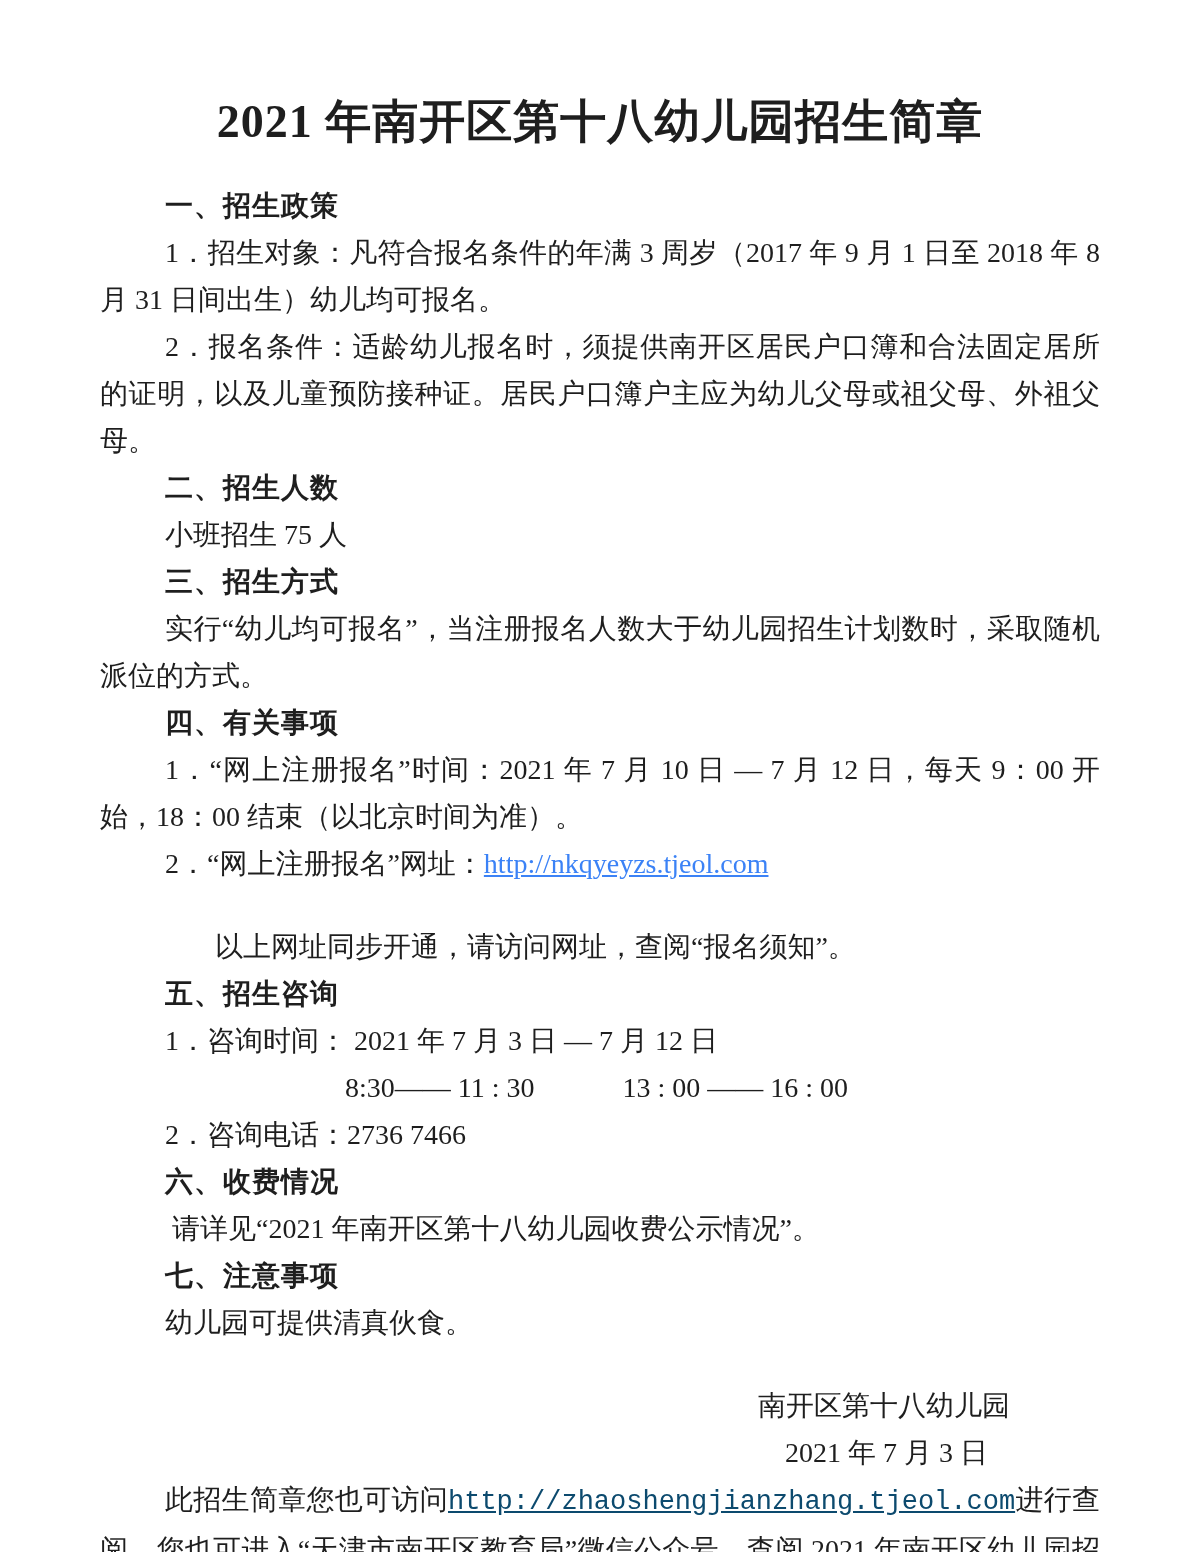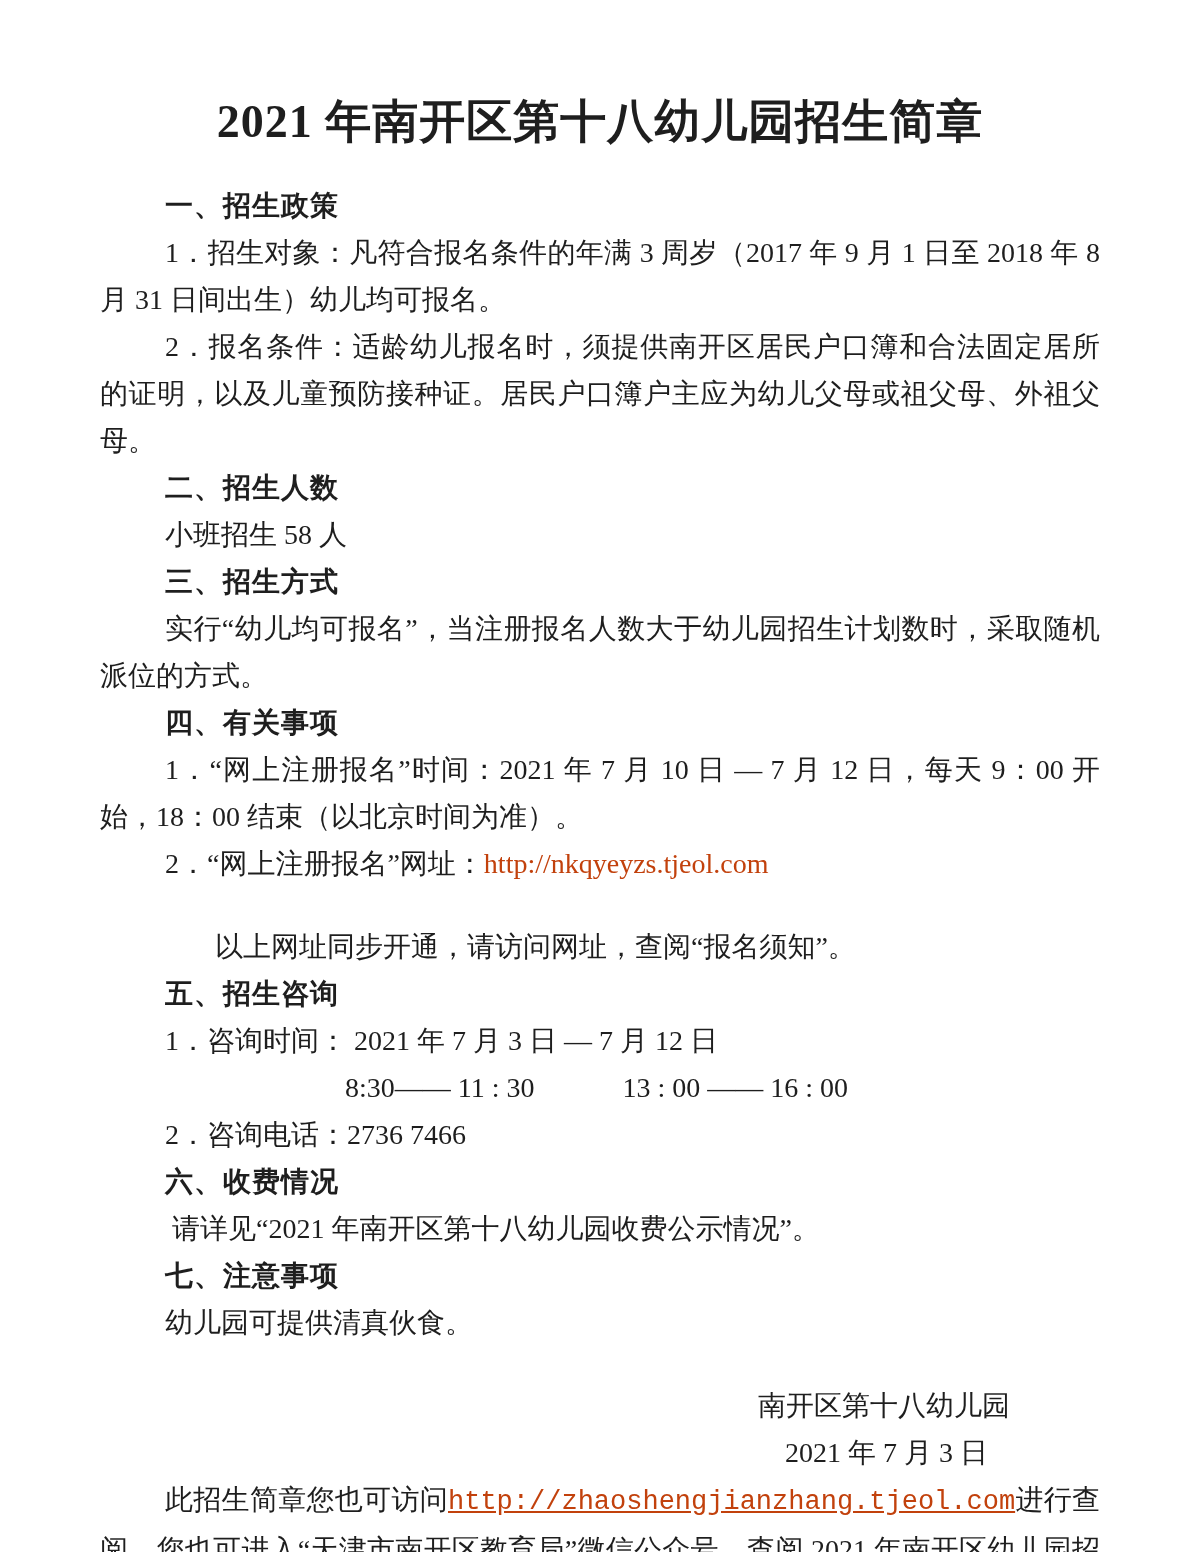"小班招生 58 人" div.line-indent { text: 58 -> 75 }
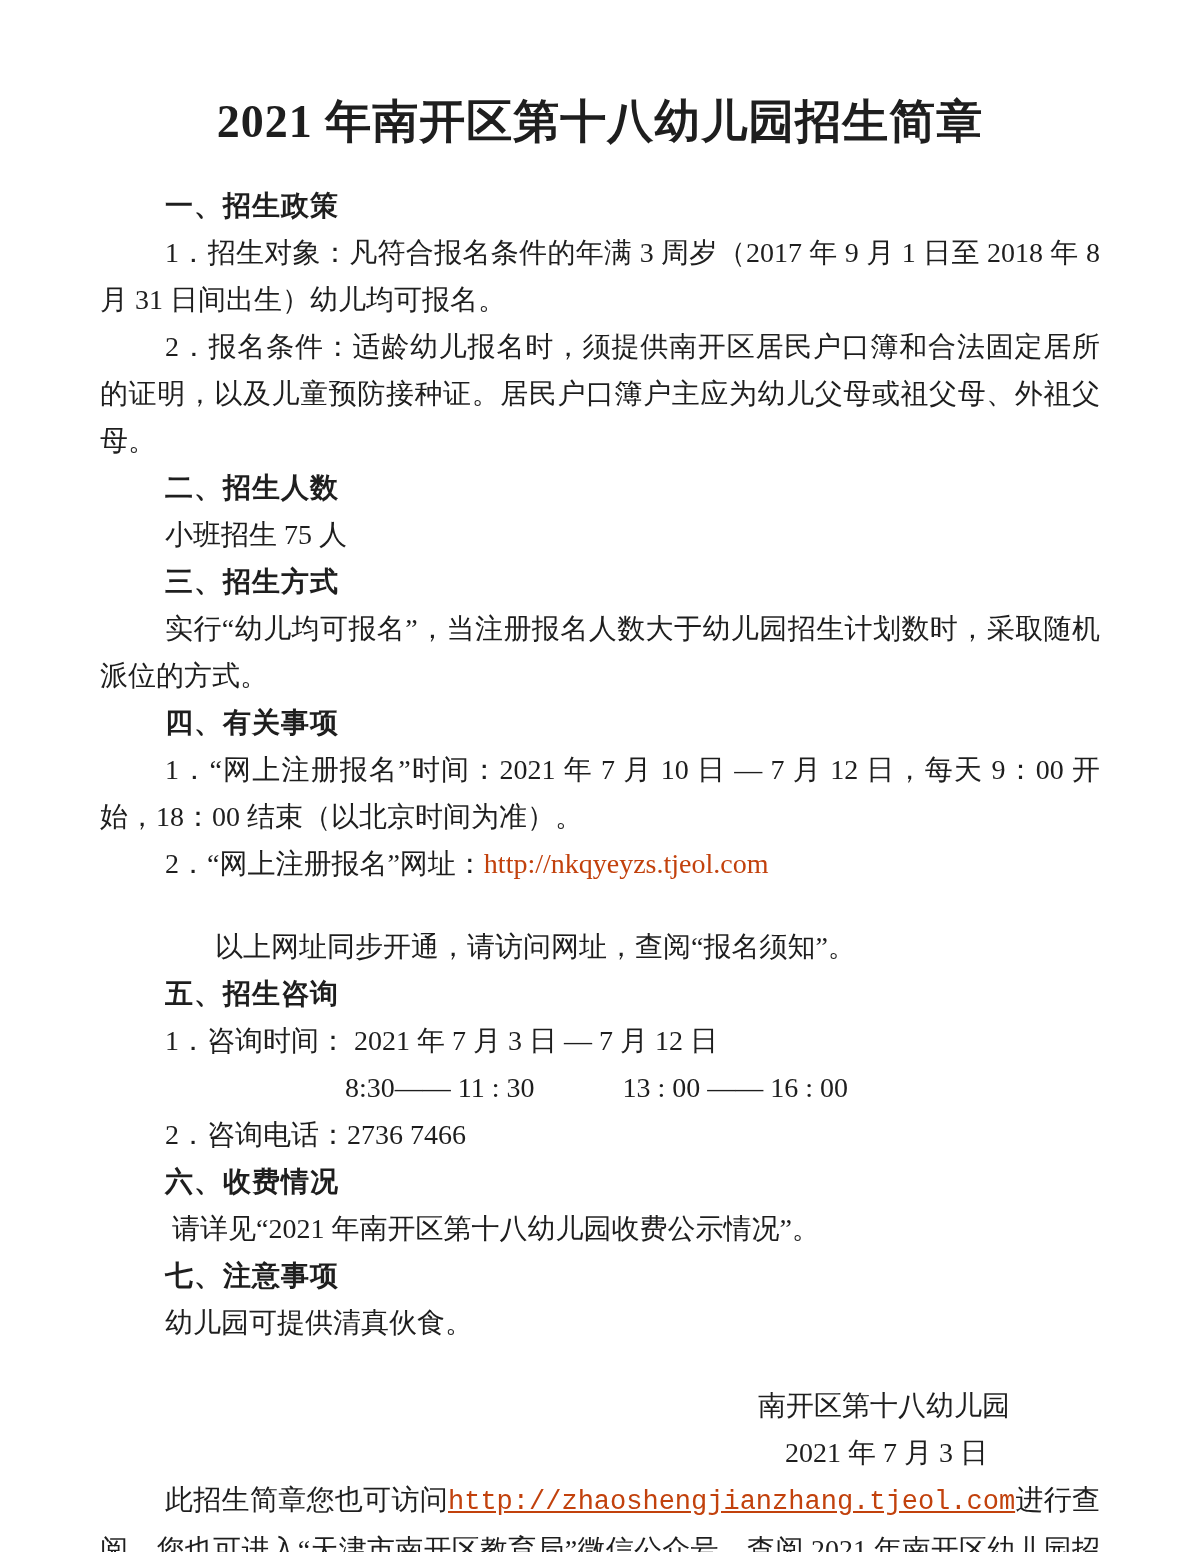"http://nkqyeyzs.tjeol.com" a.link-blue { color: #c2410c -> #3b82f6; text-decoration: none -> underline }
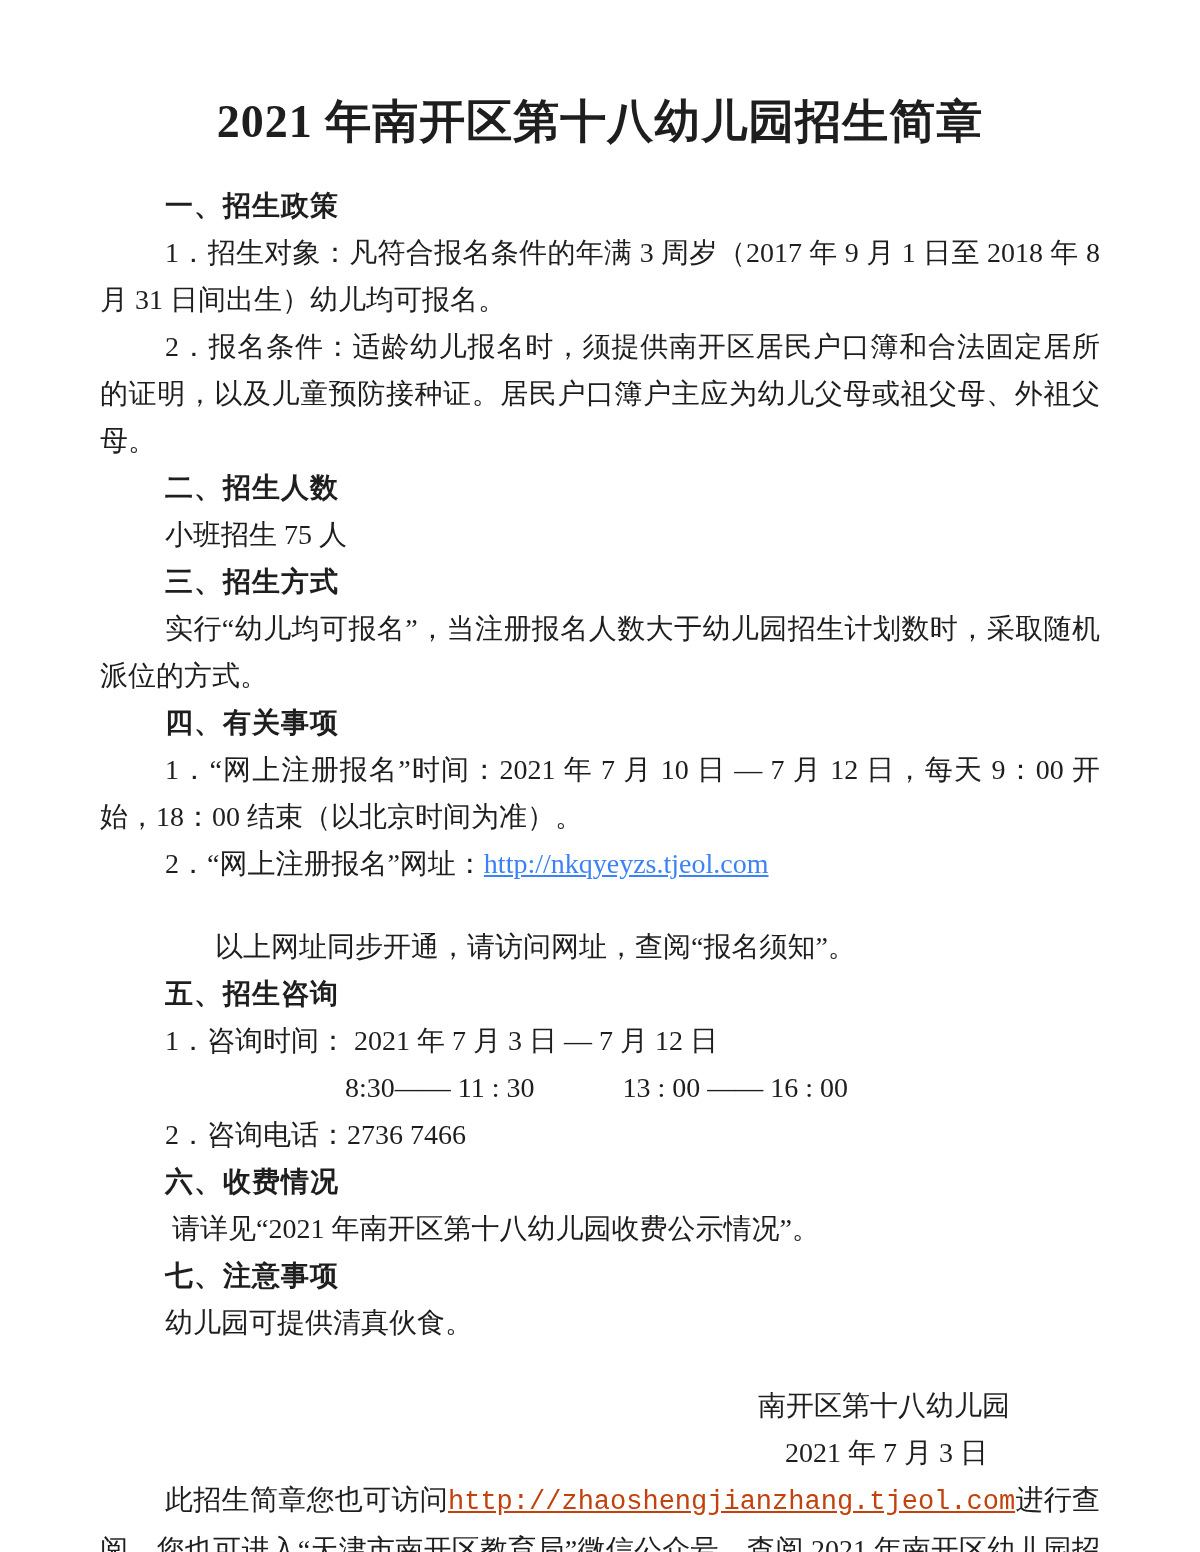"http://zhaoshengjianzhang.tjeol.com" a.link-mono { color: #c2410c -> #0c4a6e }
